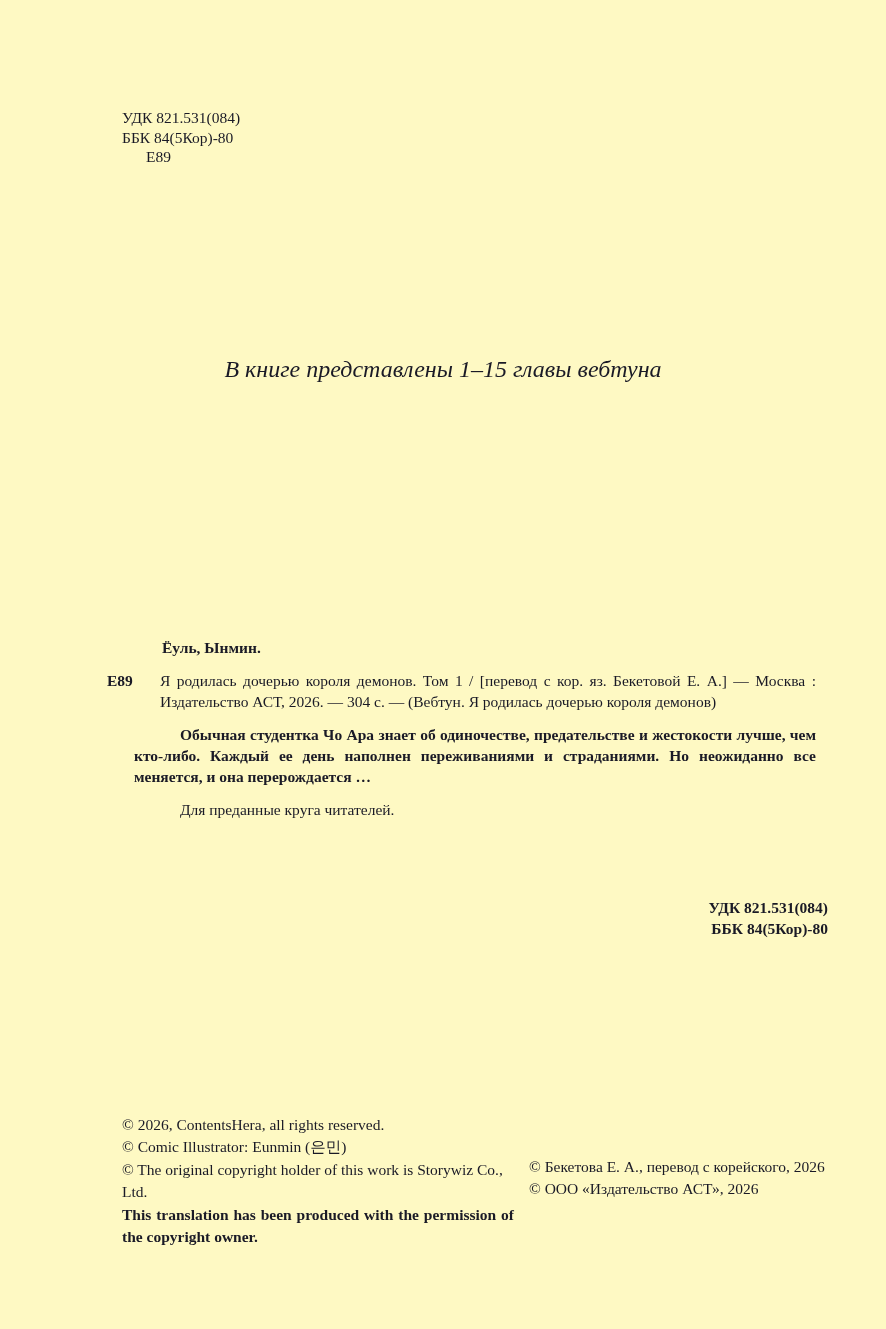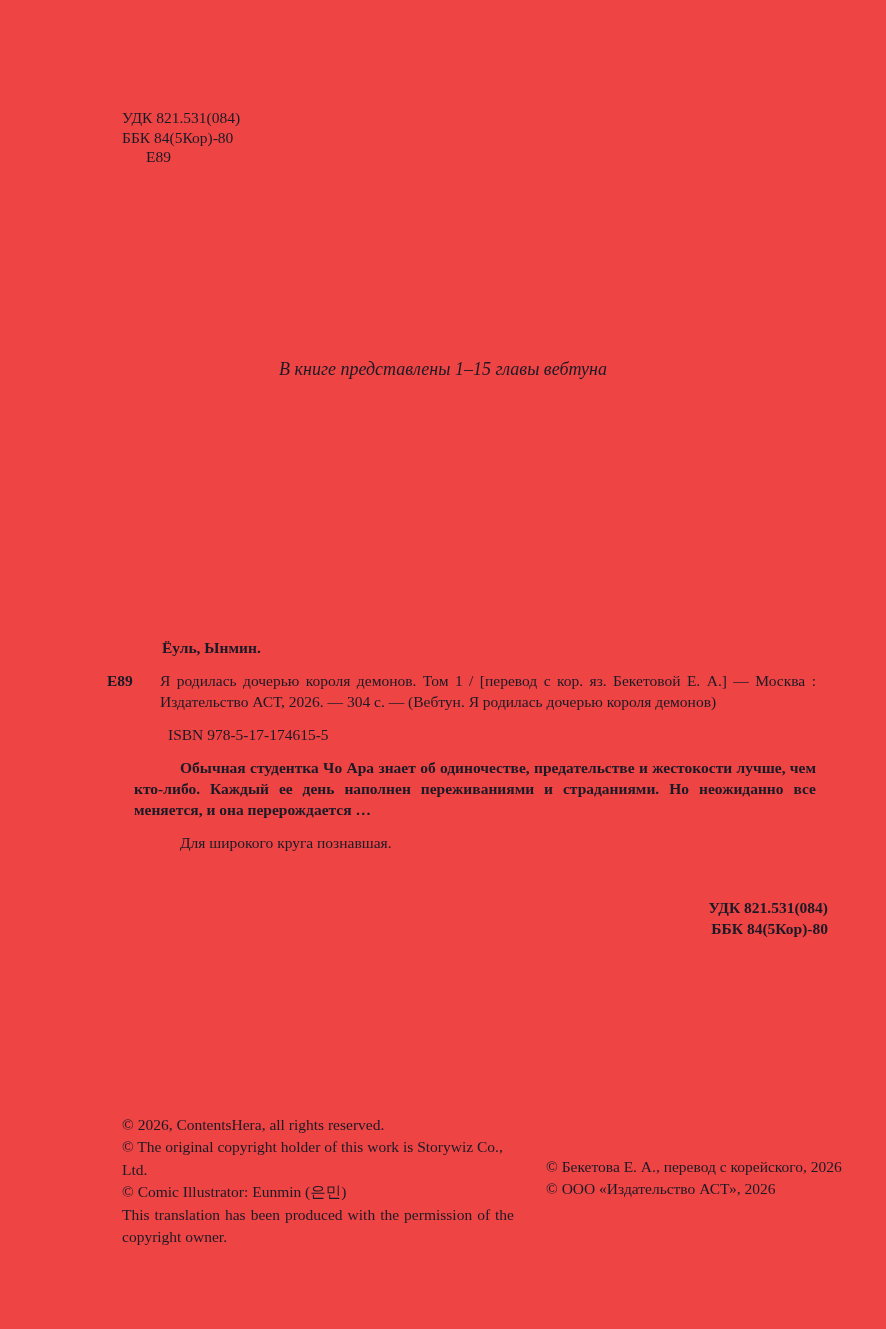"УДК 821.531(084)" .page { background: #ef4444 -> #fef9c3 }
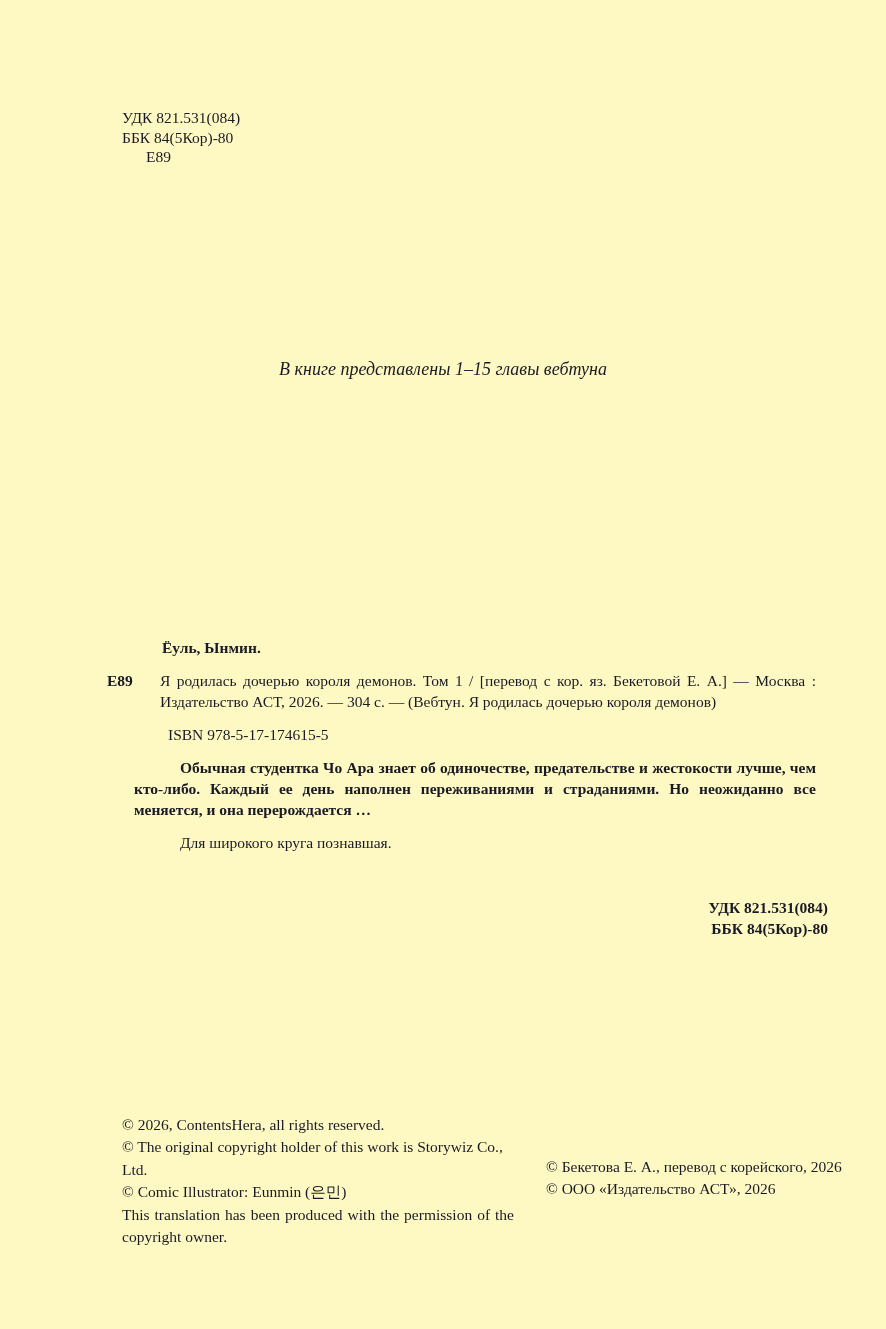"В книге представлены 1–15 главы" .notice { font-size: 18px -> 24px }
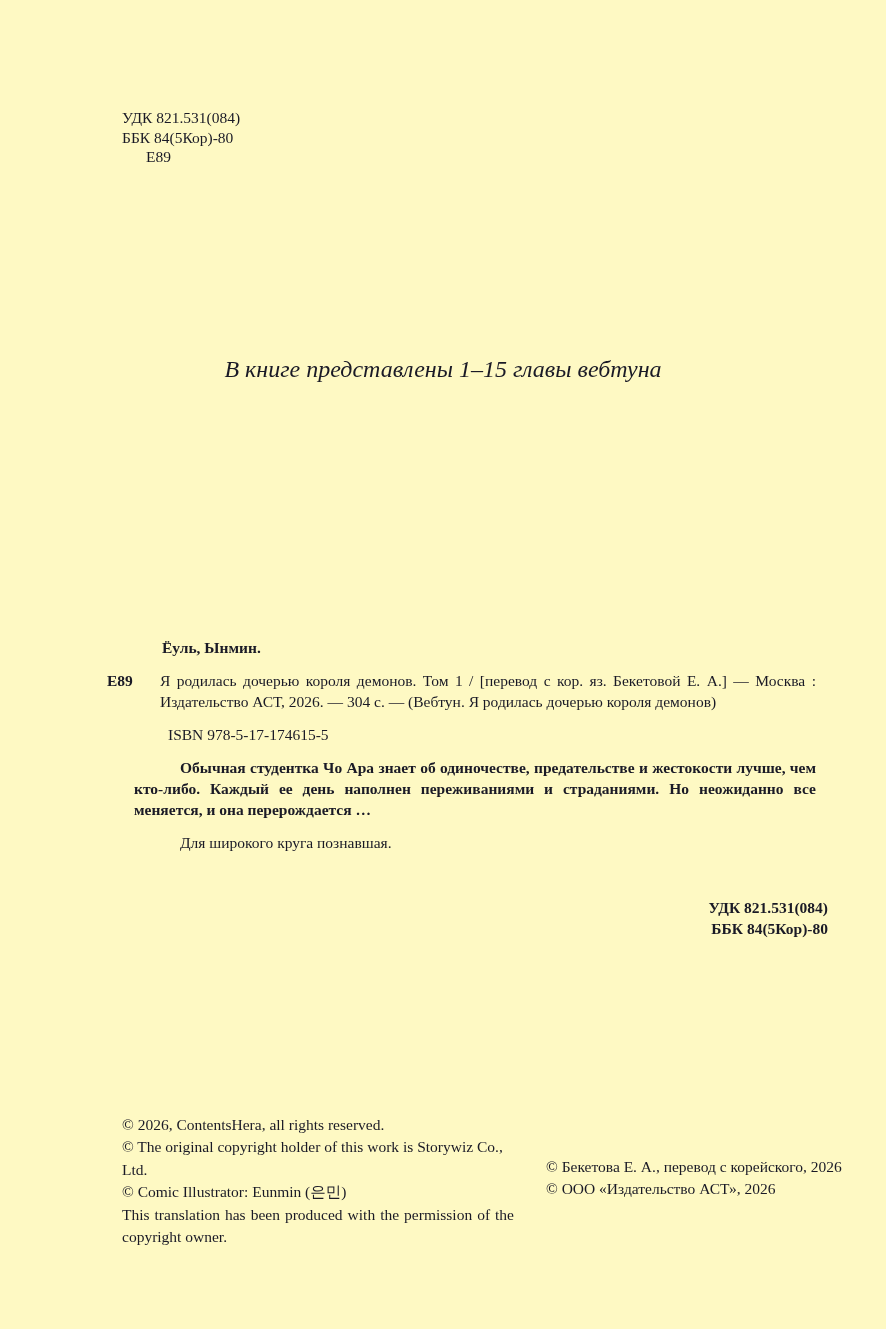"ISBN 978-5-17-174615-5" p.isbn { html: <p>ISBN 978-5-17-174615-5</p> -> none }
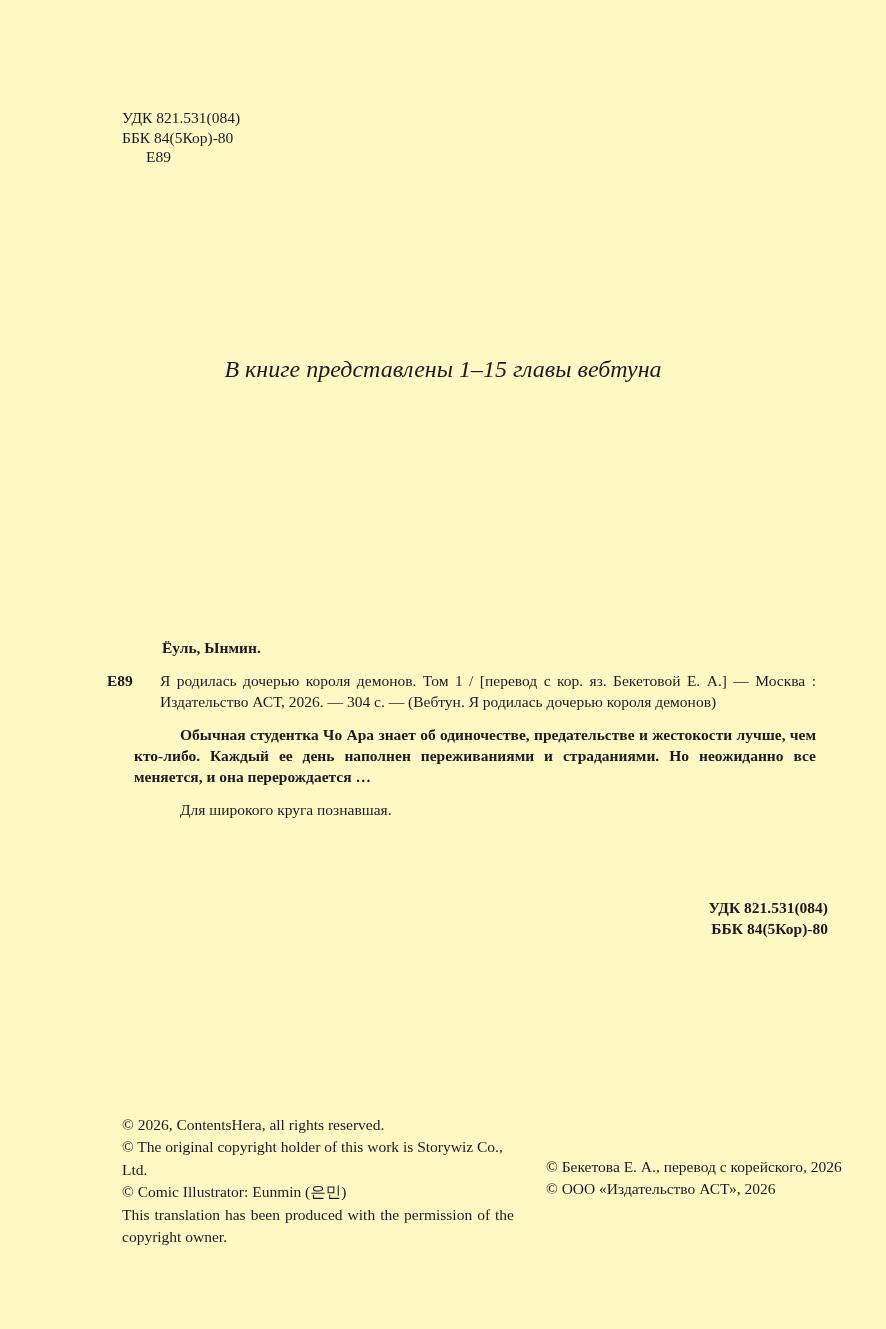"Для широкого круга познавшая." p.audience { text: широкого круга познавшая -> преданные круга читателей }
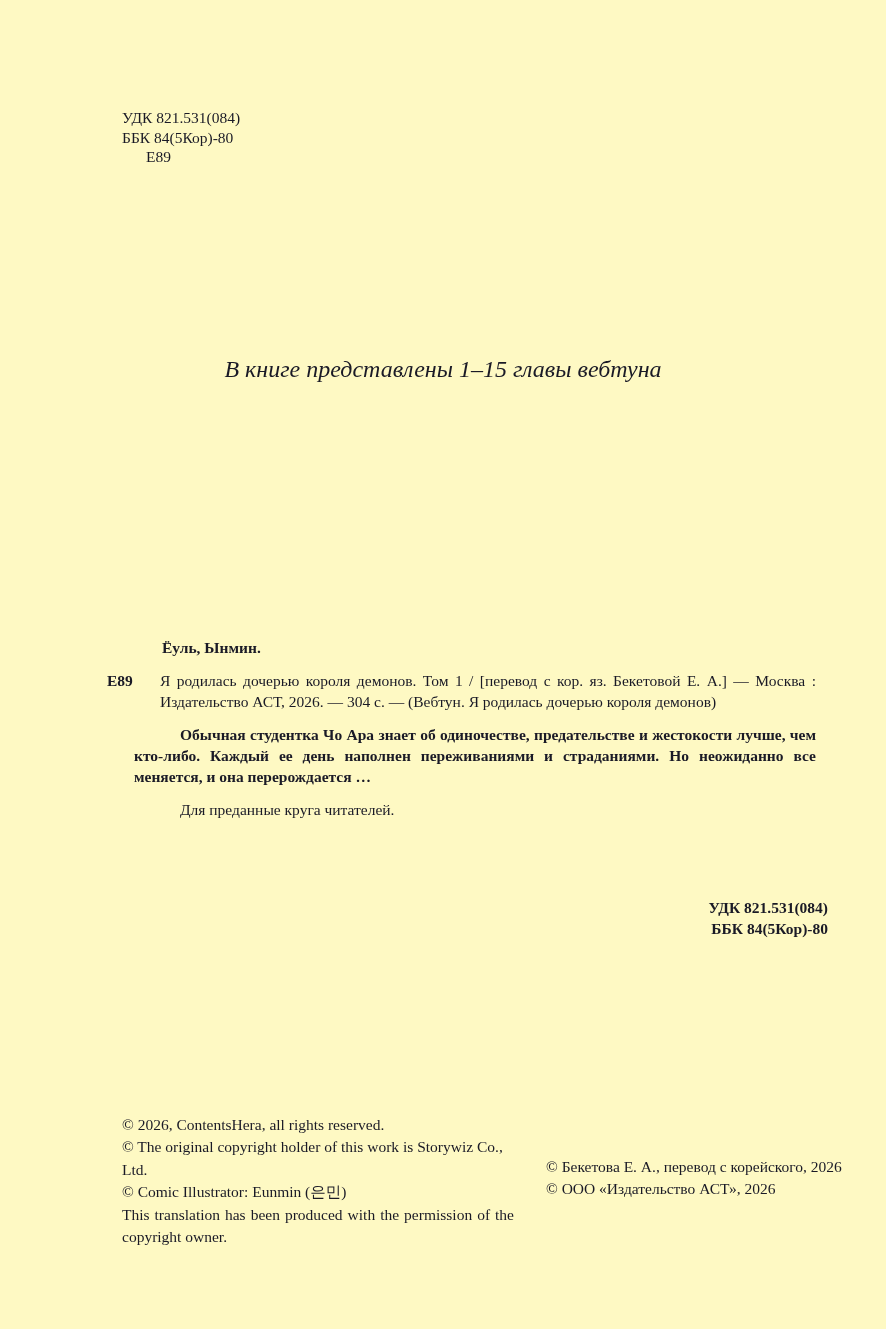"© The original copyright holder" p { order: before "© Comic Illustrator: Eunmin (은민)" -> after "© Comic Illustrator: Eunmin (은민)" }
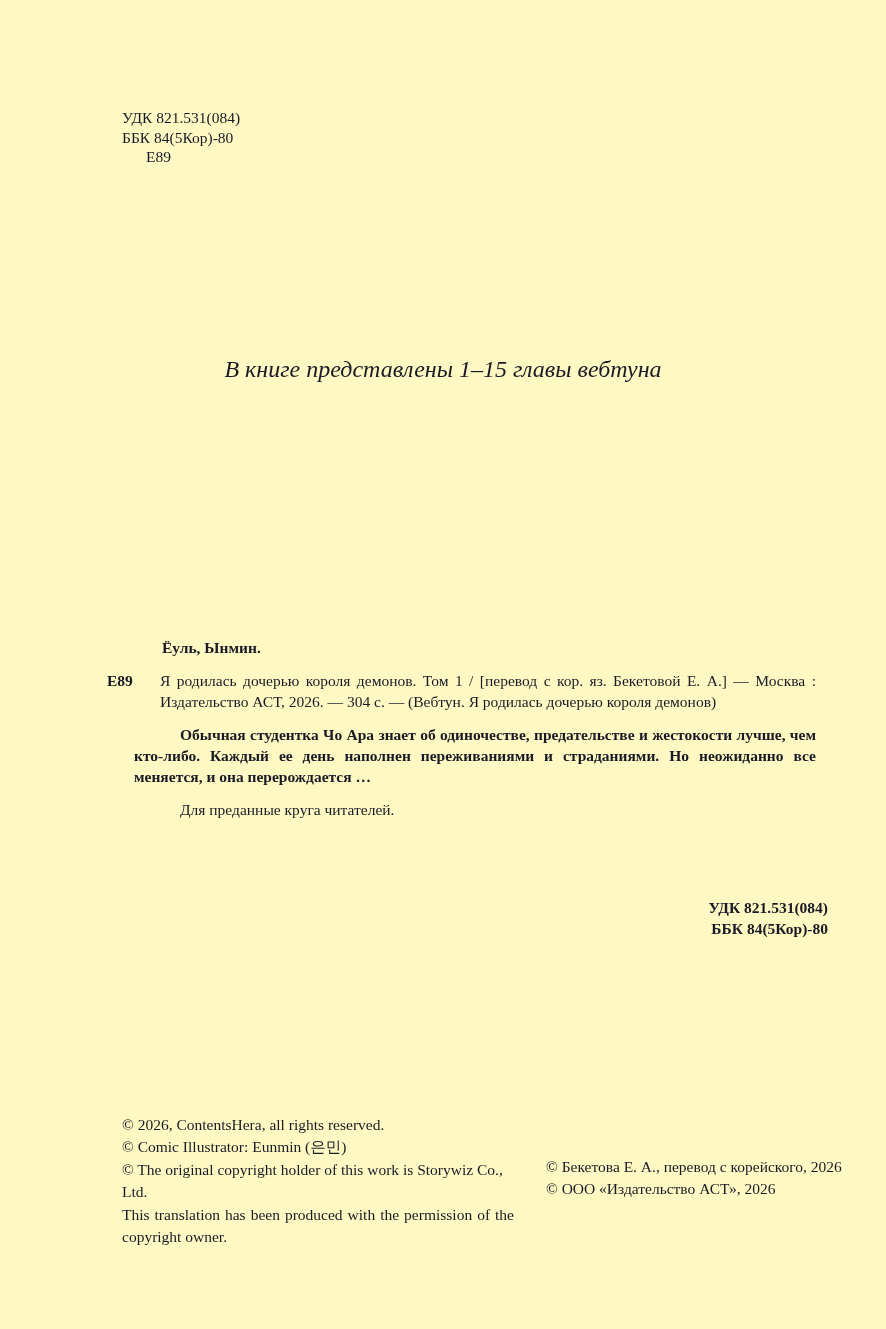"© Бекетова Е. А., перевод" .colophon-right { left: 546px -> 529px }
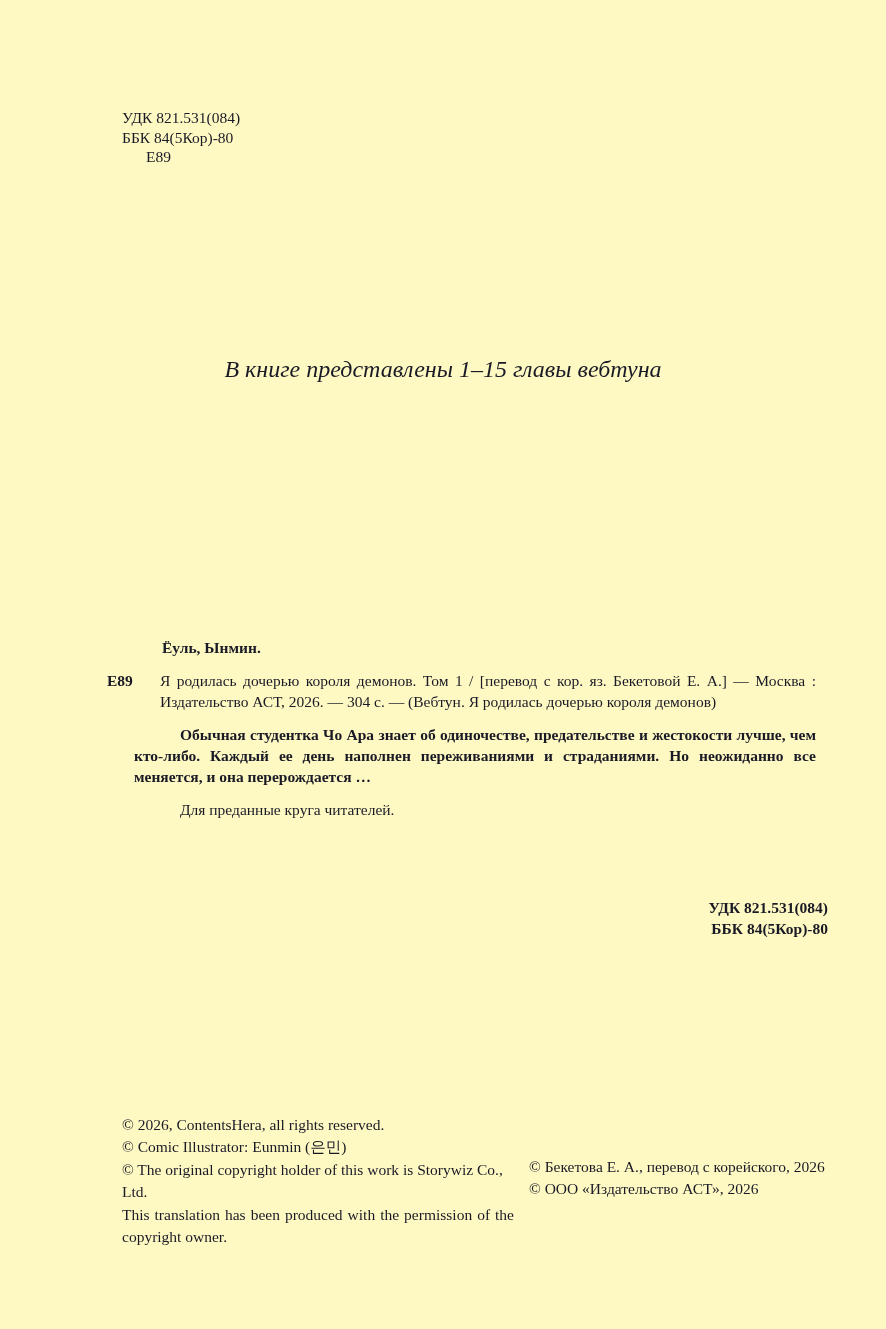"This translation has been produced" .colophon-left .wrap-justify { font-weight: none -> bold }
